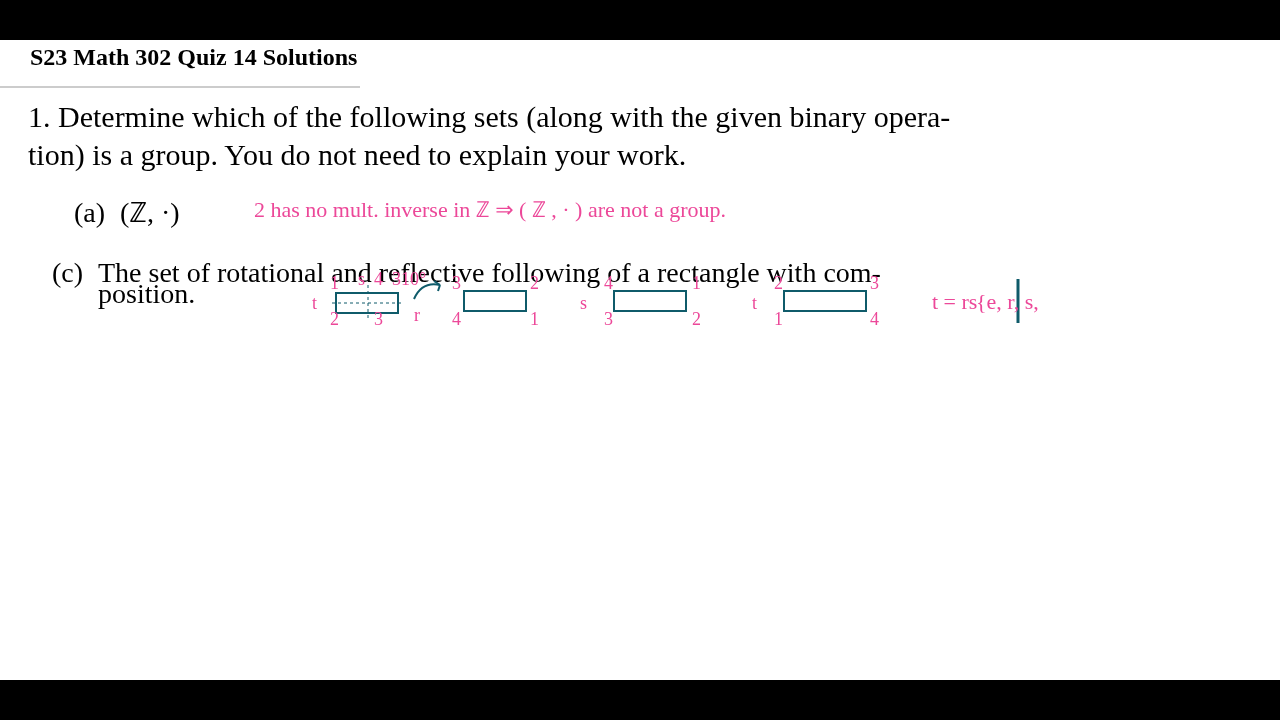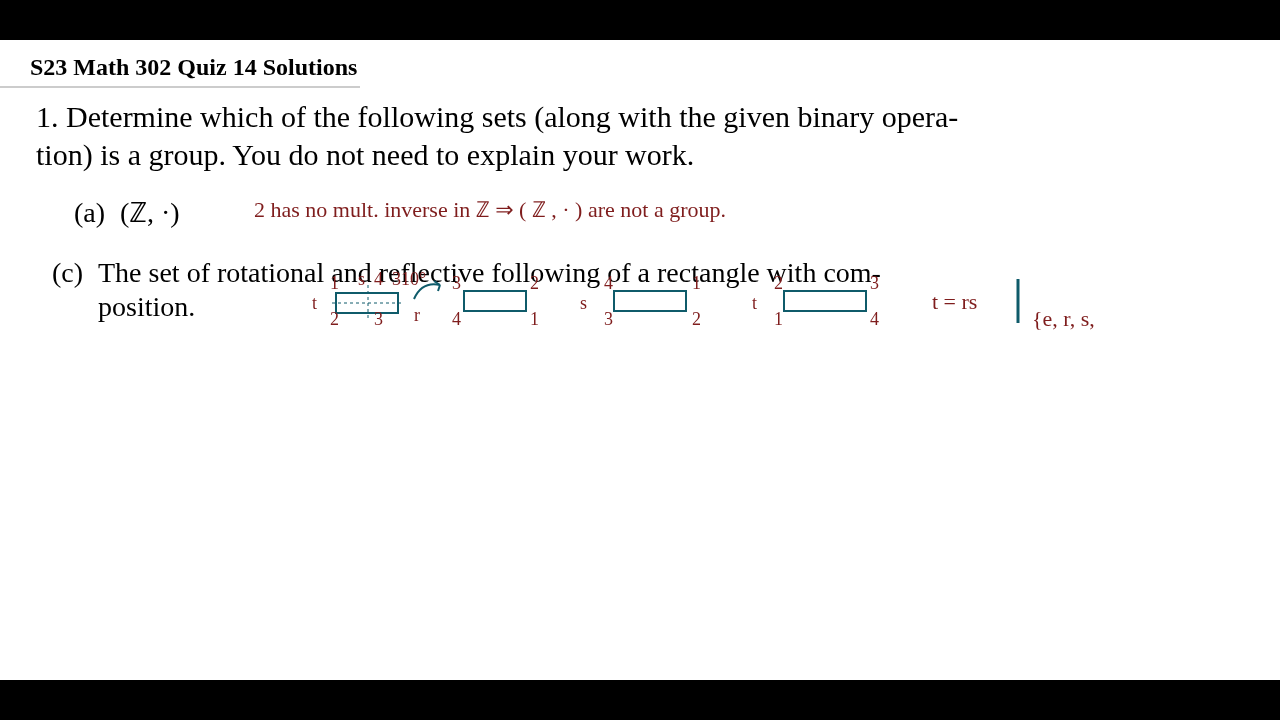"S23 Math 302 Quiz 14" .title { top: 14px -> 4px }
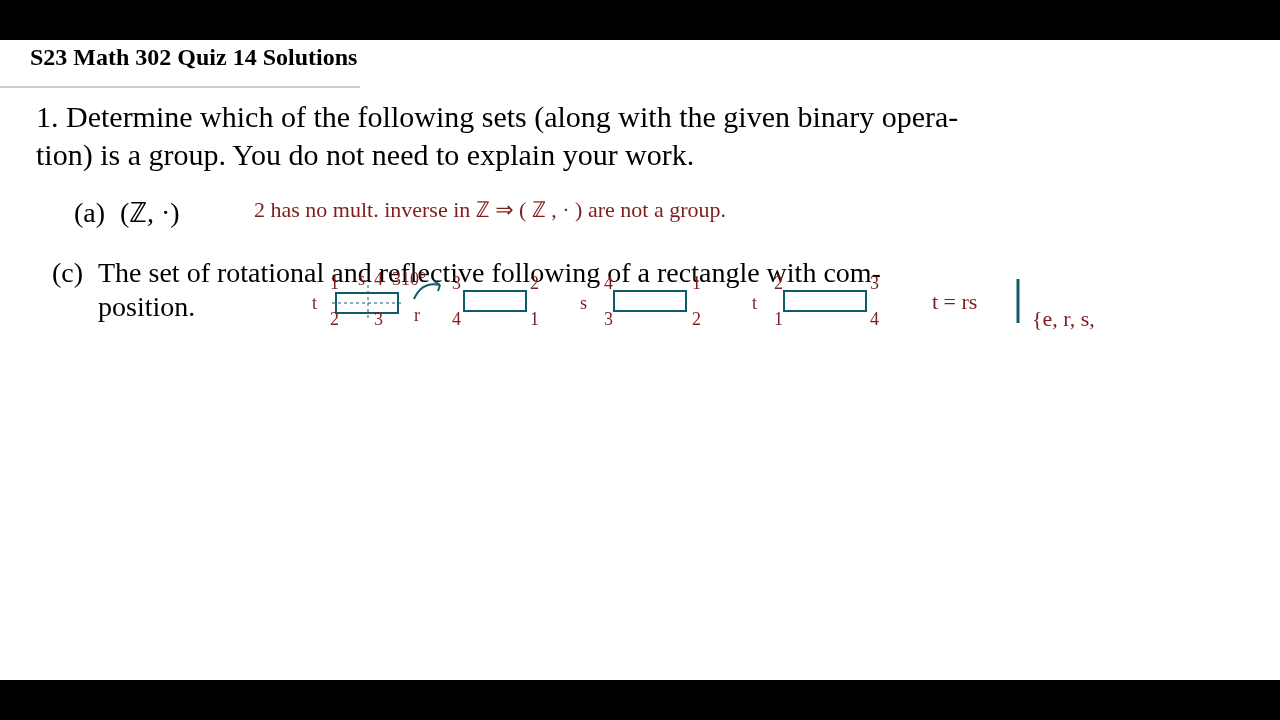"1. Determine which of the" .q-stem { left: 36px -> 28px }
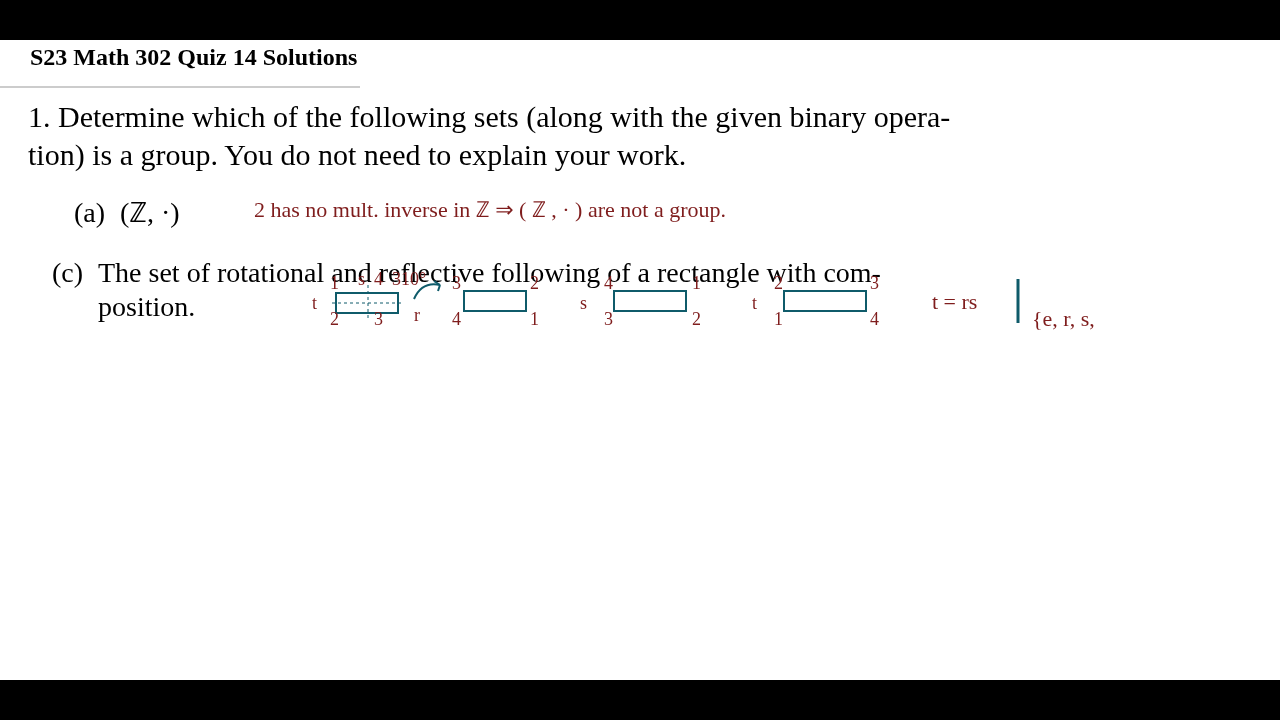"2 has no mult. inverse" .hand { color: #7f1d1d -> #ec4899 }
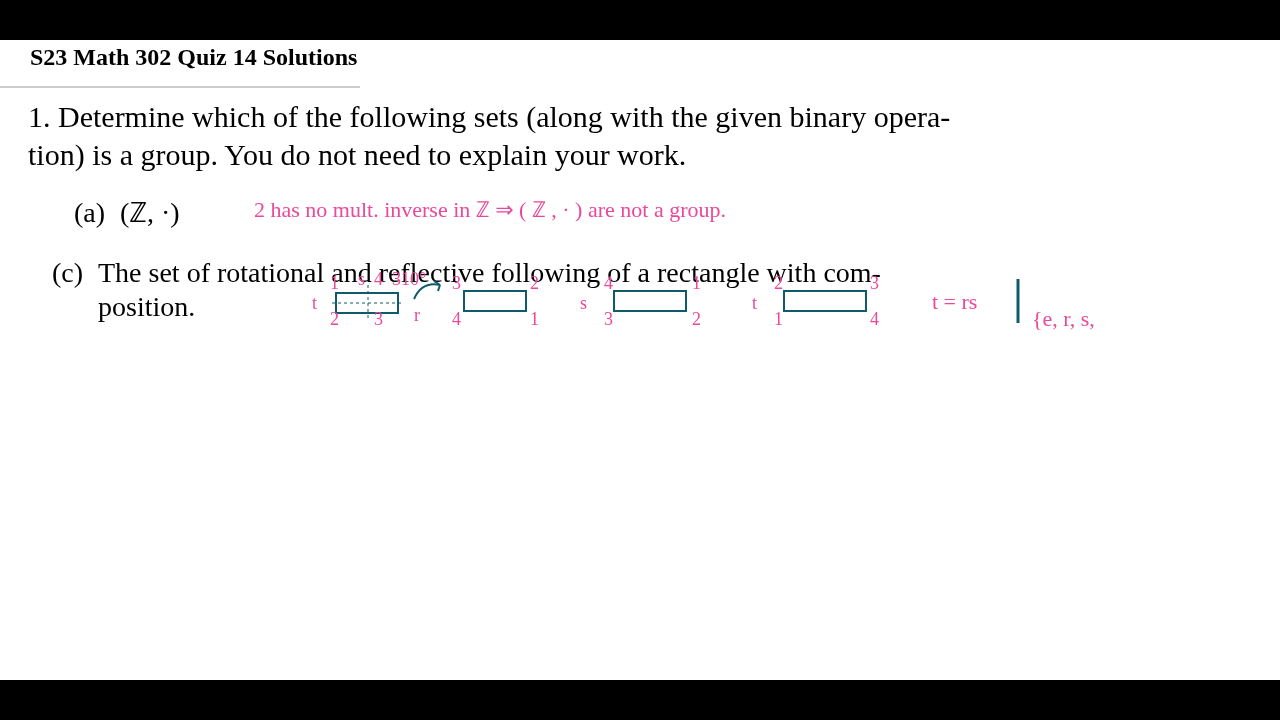"position." .printed-line2 { top: 34px -> 21px }
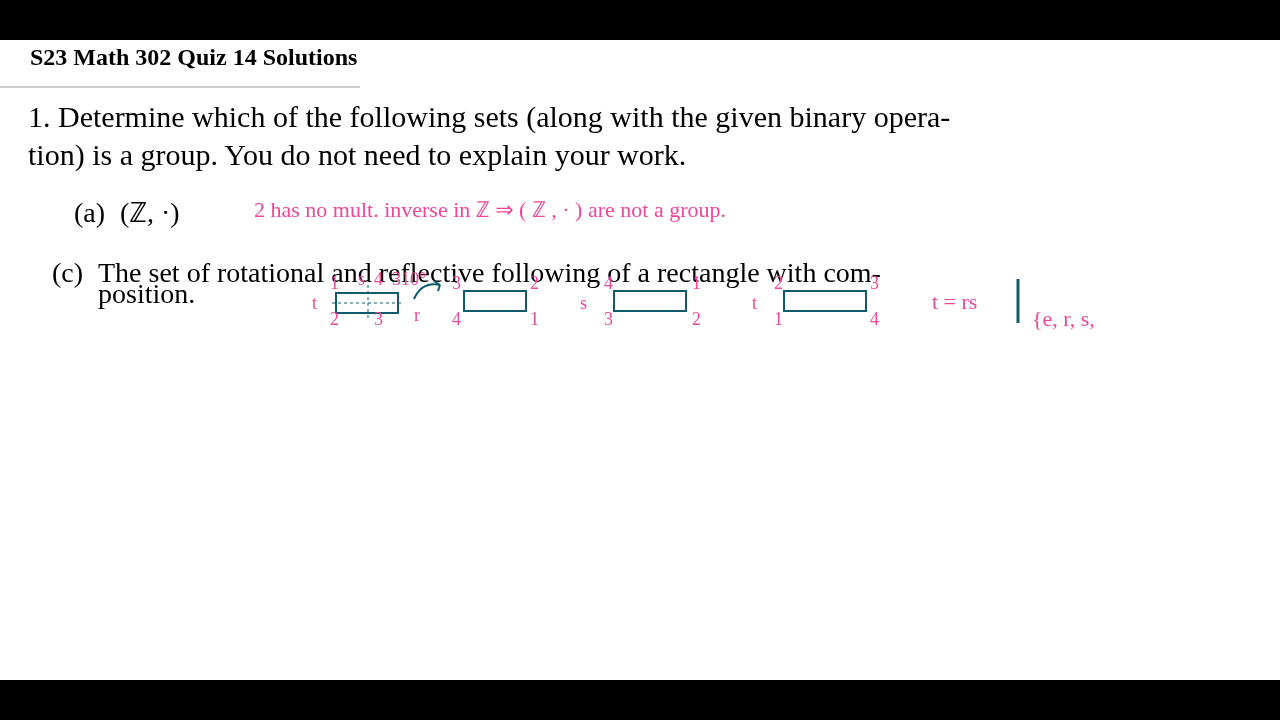"{e, r, s," span.hand { left: 980px -> 924px; margin-top: 17px -> none }
